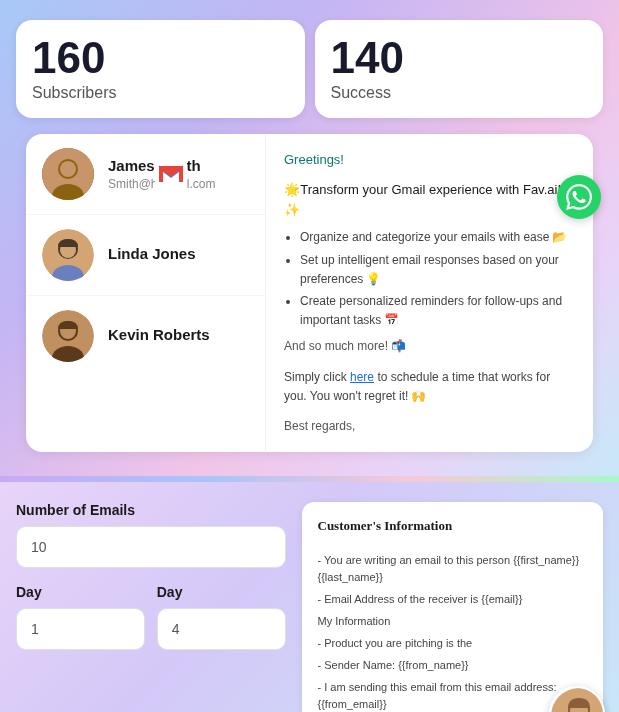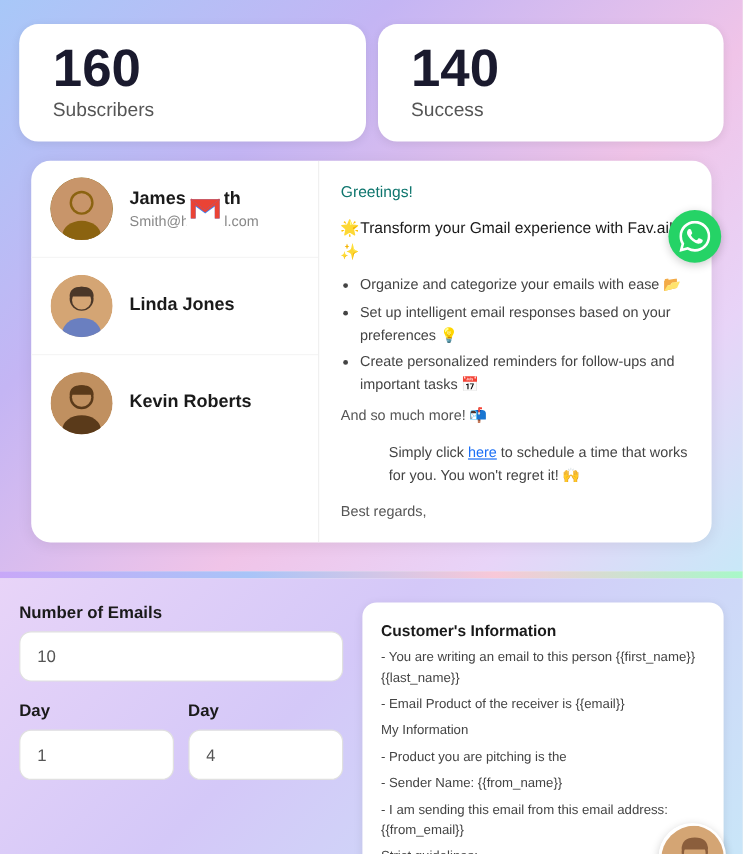"160" .stat-card { padding: 16px 28px -> 16px 16px }
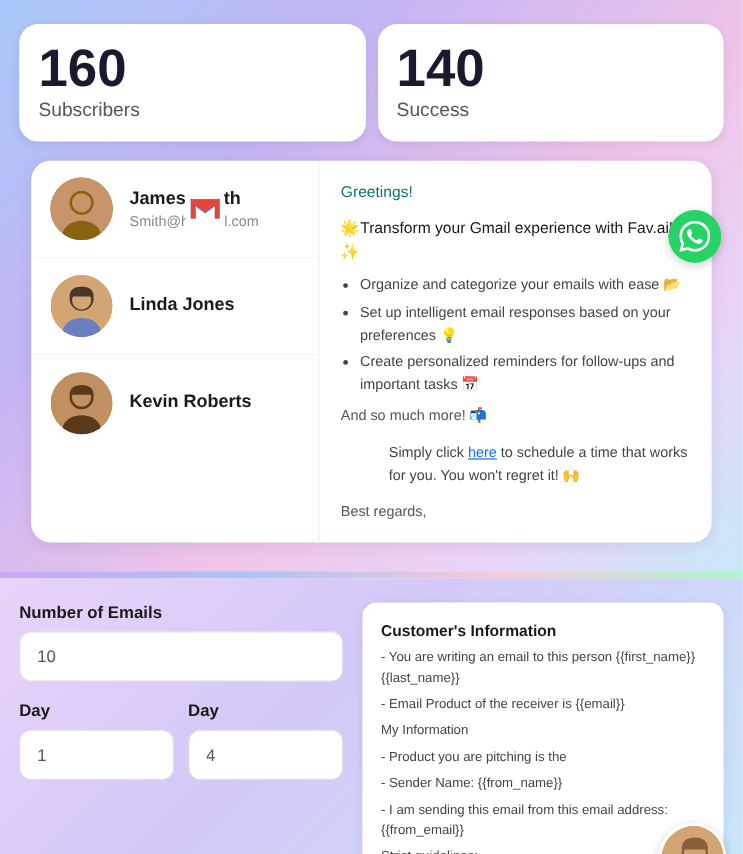"Simply click here to schedule" .email-cta { margin-left: 40px -> none }
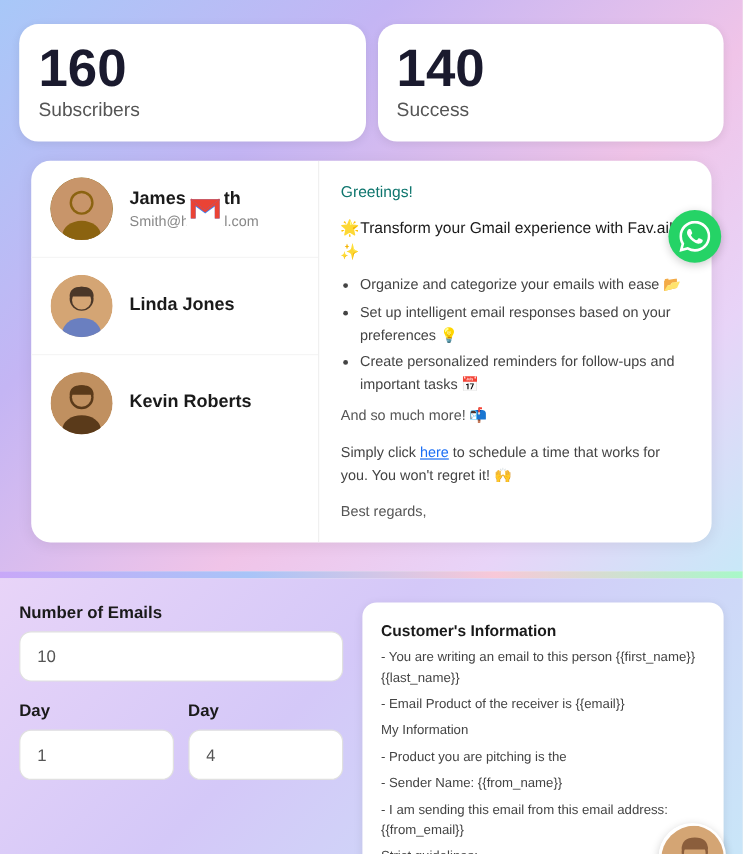"Customer's Information" .info-card-title { font-family: none -> Liberation Serif, serif; margin-bottom: 4px -> 16px }
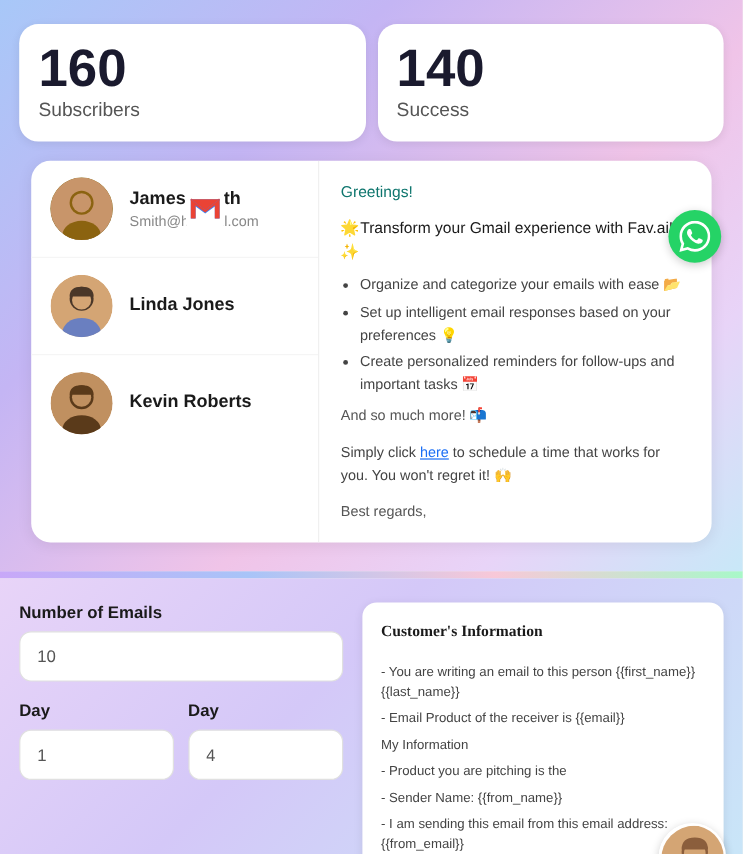"- Email Product of the" p { text: Product -> Address }
